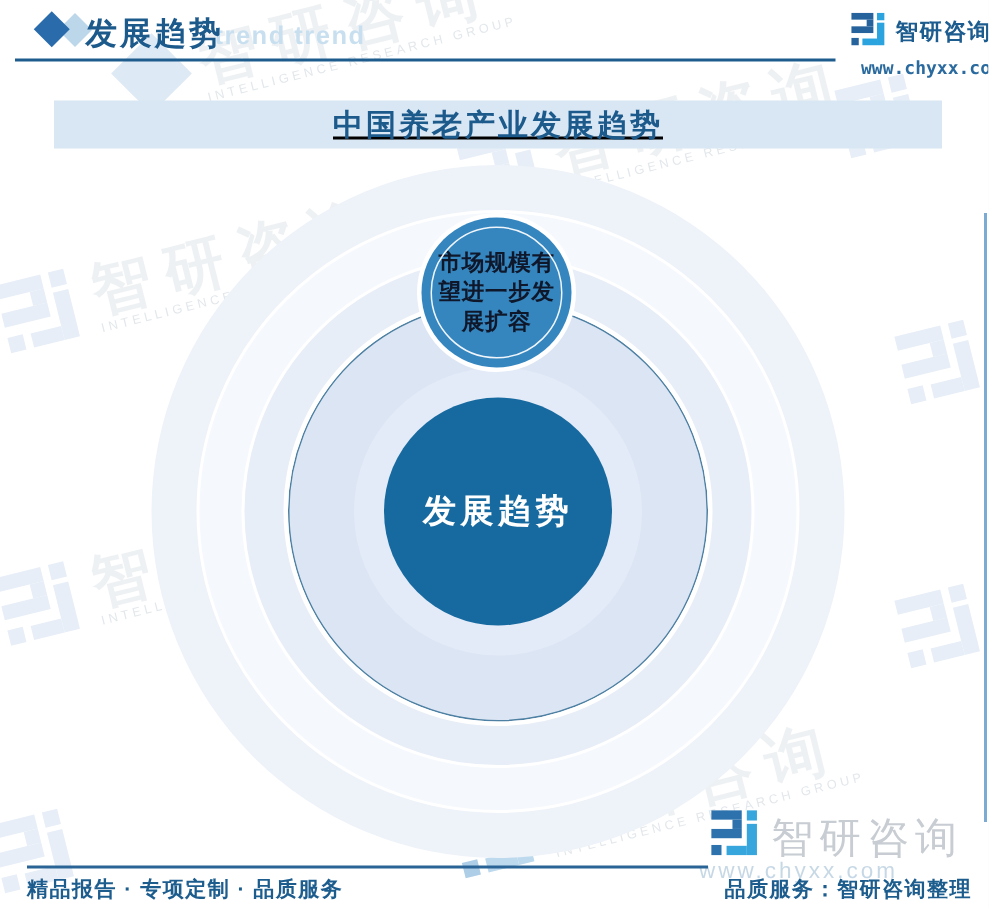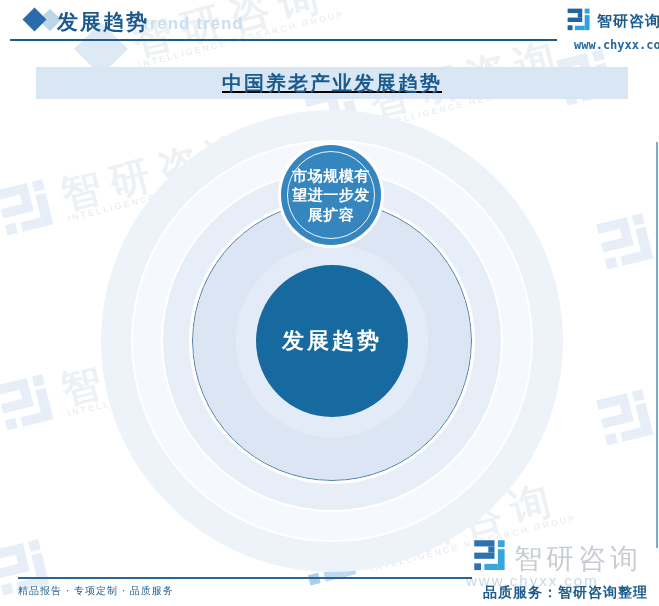"市场规模有望进一步发展扩容" .sat-label { color: #ffffff -> #0f172a }
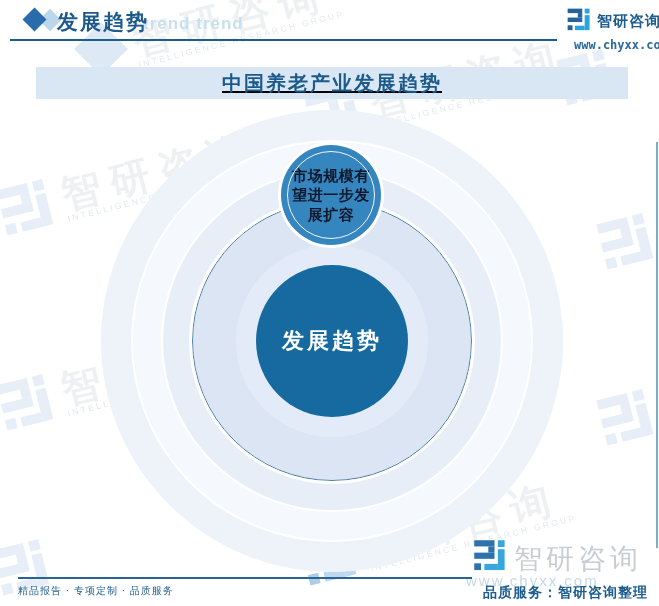"精品报告 · 专项定制 · 品质服务" .footer-left { font-size: 10px -> 14px; font-weight: normal -> bold }
